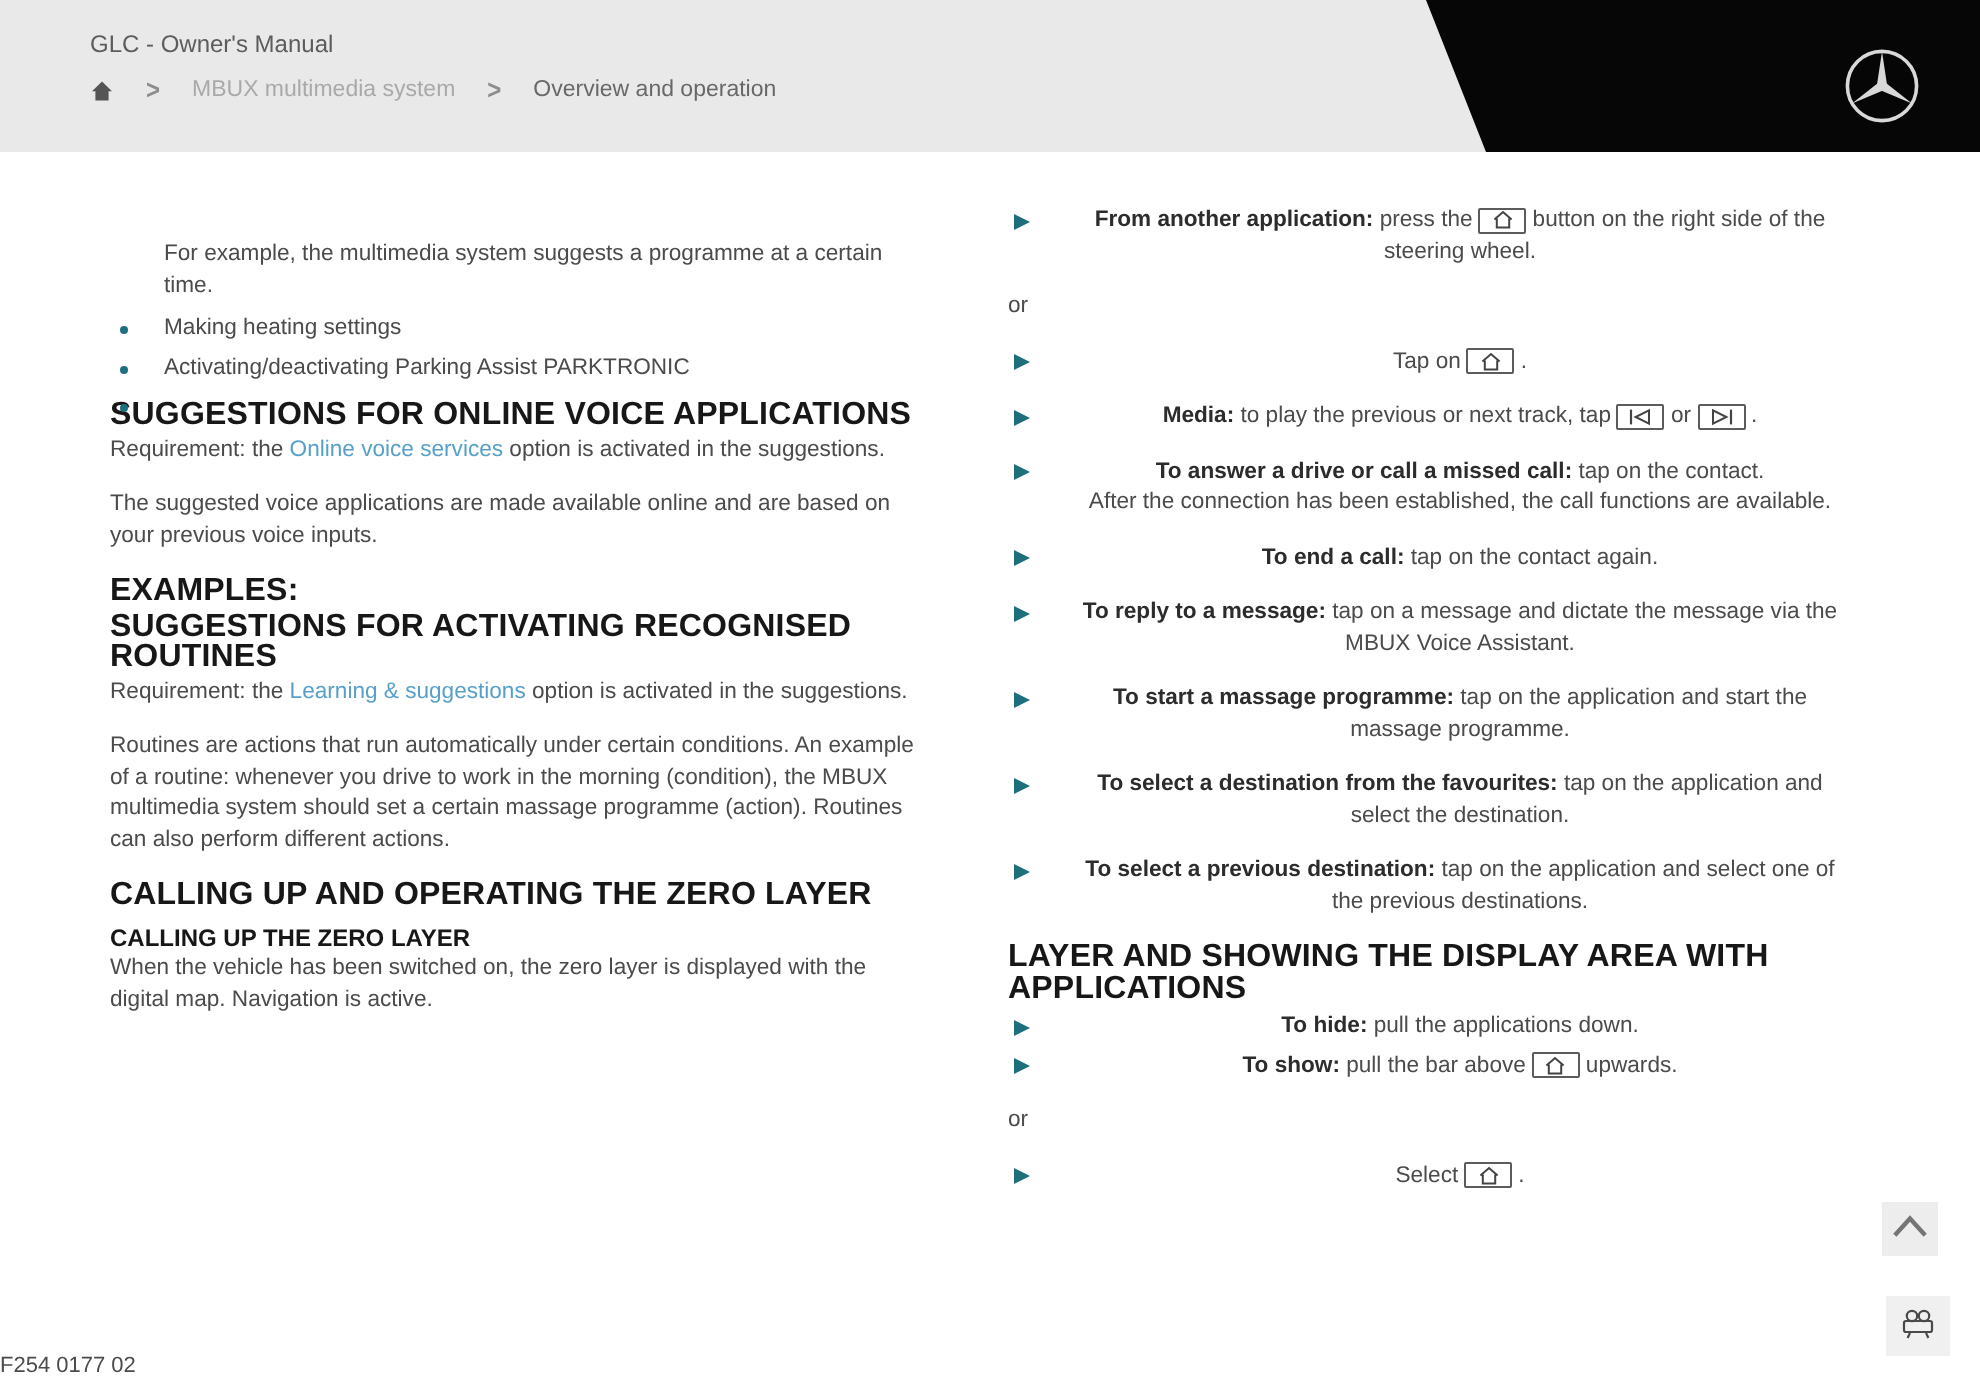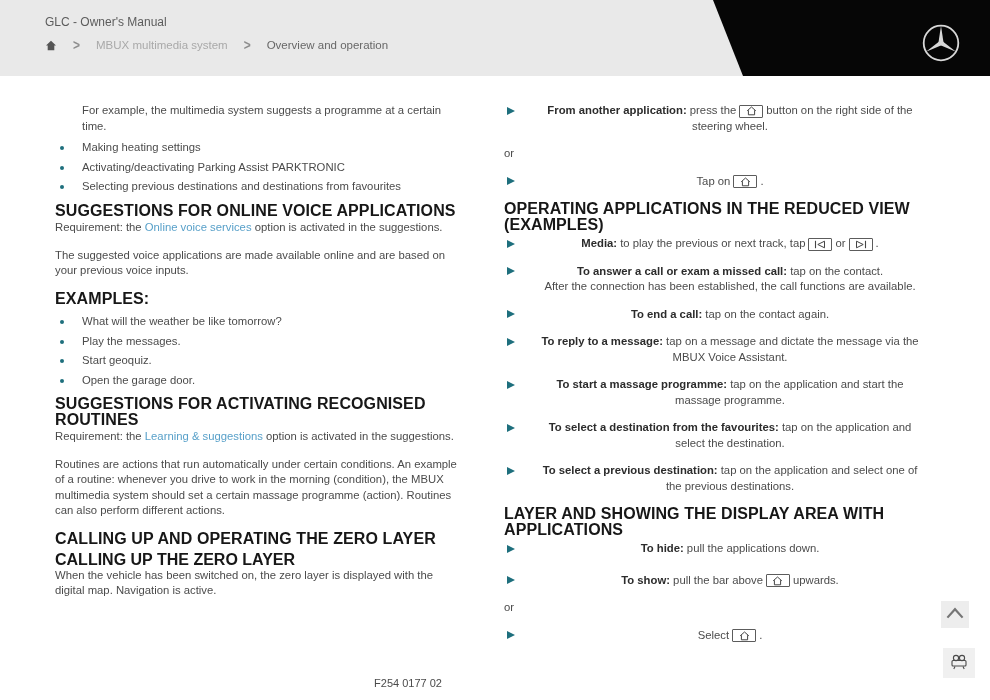"For example, the multimedia system" p.intro { margin: 3px 0 6px 0 -> 20px 0 6px 0 }
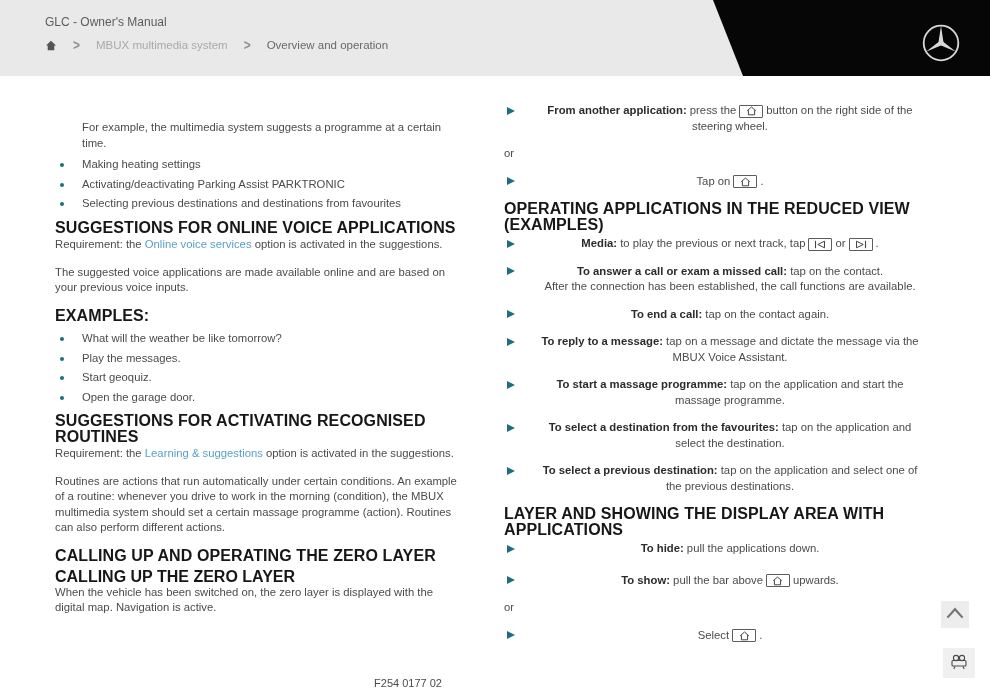"Selecting previous destinations and" span { html: <span>Selecting previous destinations and destinations from favourites</span> -> none }
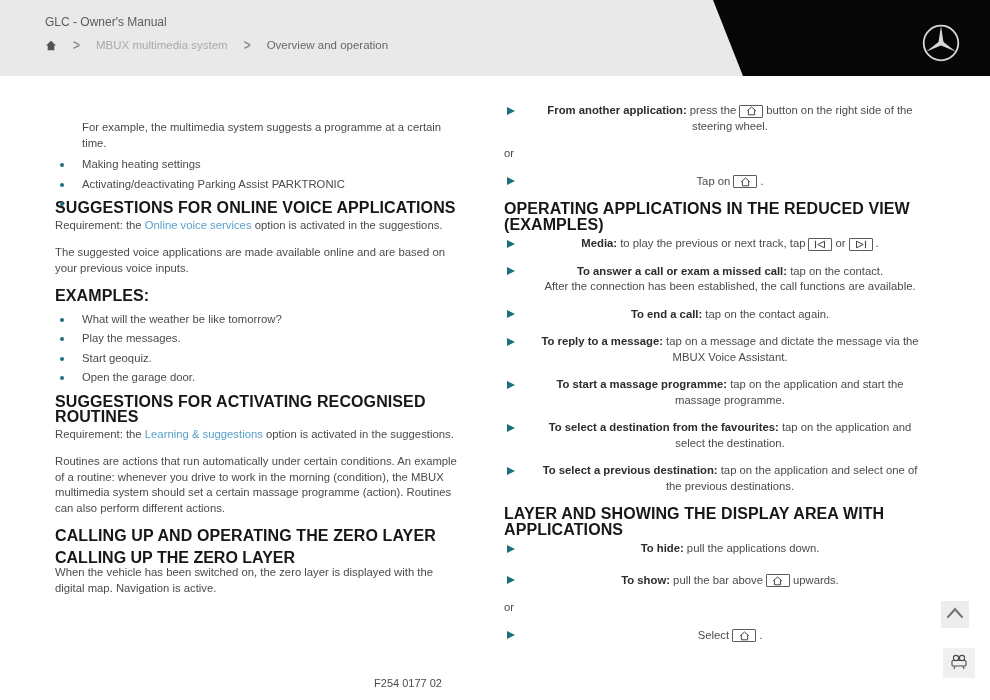"OPERATING APPLICATIONS IN THE REDUCED" h3.sec { html: <h3>OPERATING APPLICATIONS IN THE REDUCED VIEW (EXAMPLES)</h3> -> none }
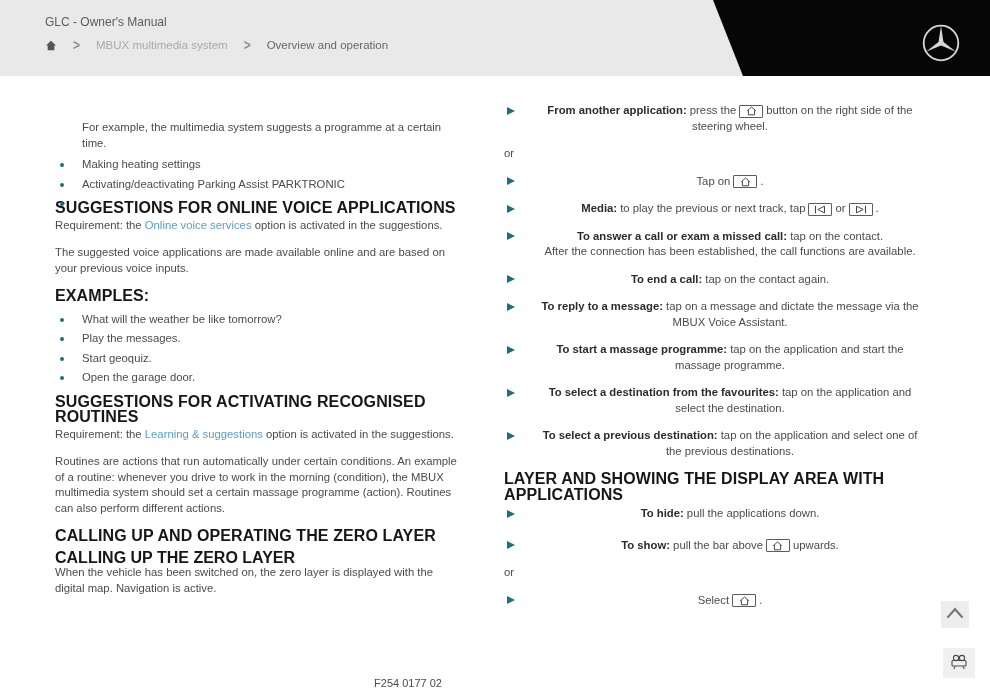"To answer a call or" span.lead { text: call or exam -> drive or call }
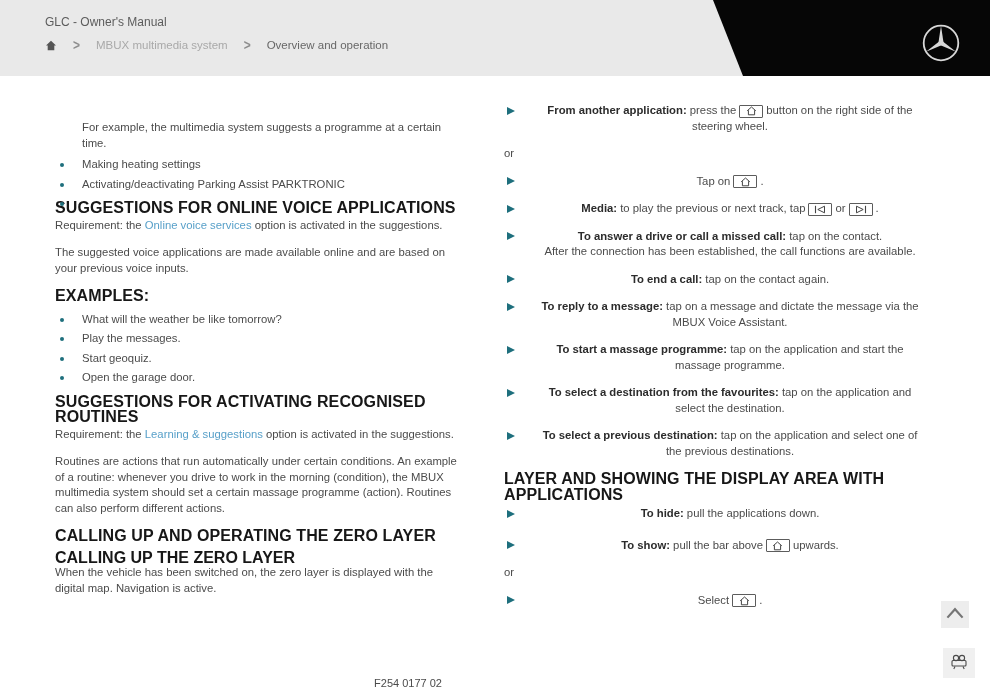"What will the weather be" ul.dots { html: <ul> <li><span></span><span>What will the weather be like tomorrow?</span></li> <li><span></span><span>Play the messages.</span></li> <li><span></span><span>Start geoquiz.</span></li> <li><span></span><span>Open the garage door.</span></li> </ul> -> none }
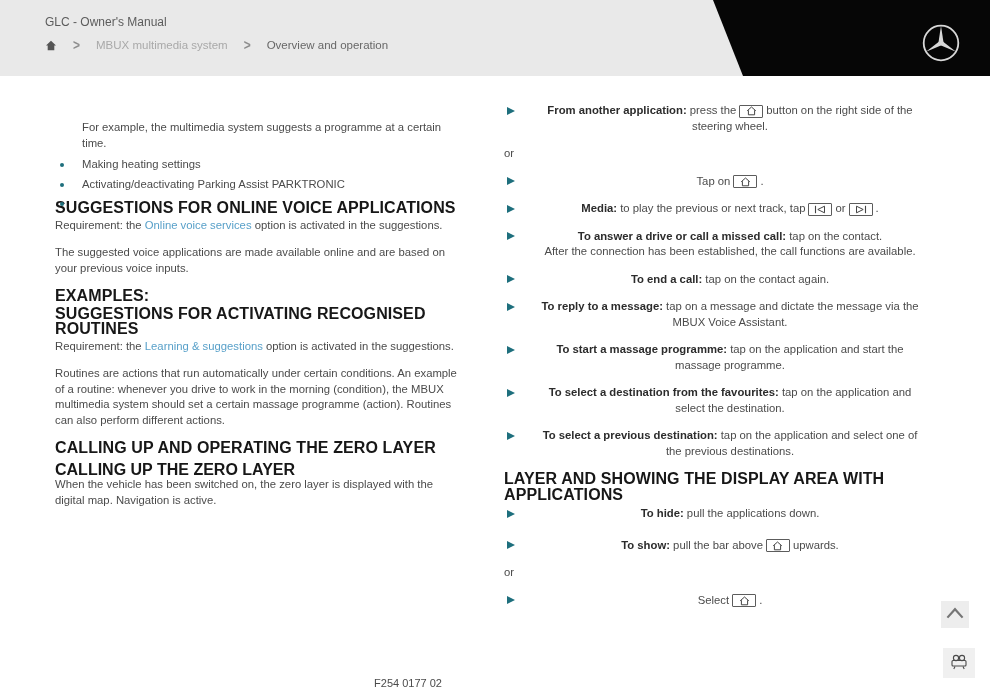"CALLING UP THE ZERO LAYER" h4.subsec { font-size: 16px -> 12px }
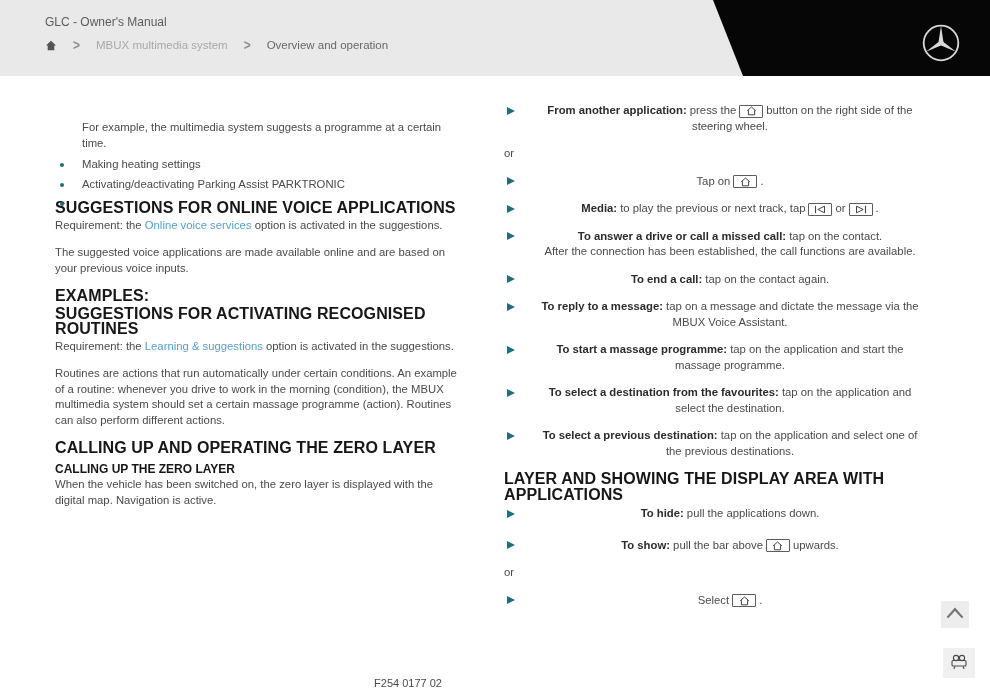"To hide: pull the applications" .ritem.tight { margin-bottom: 16px -> 4px }
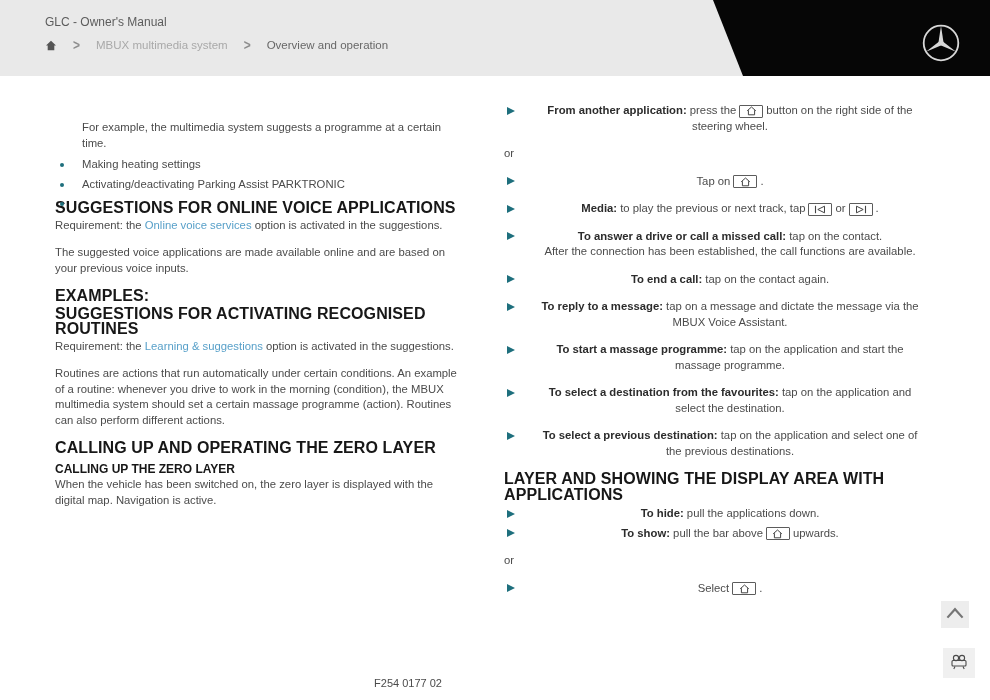"F254 0177 02" .footer-code { text-align: center -> none }
